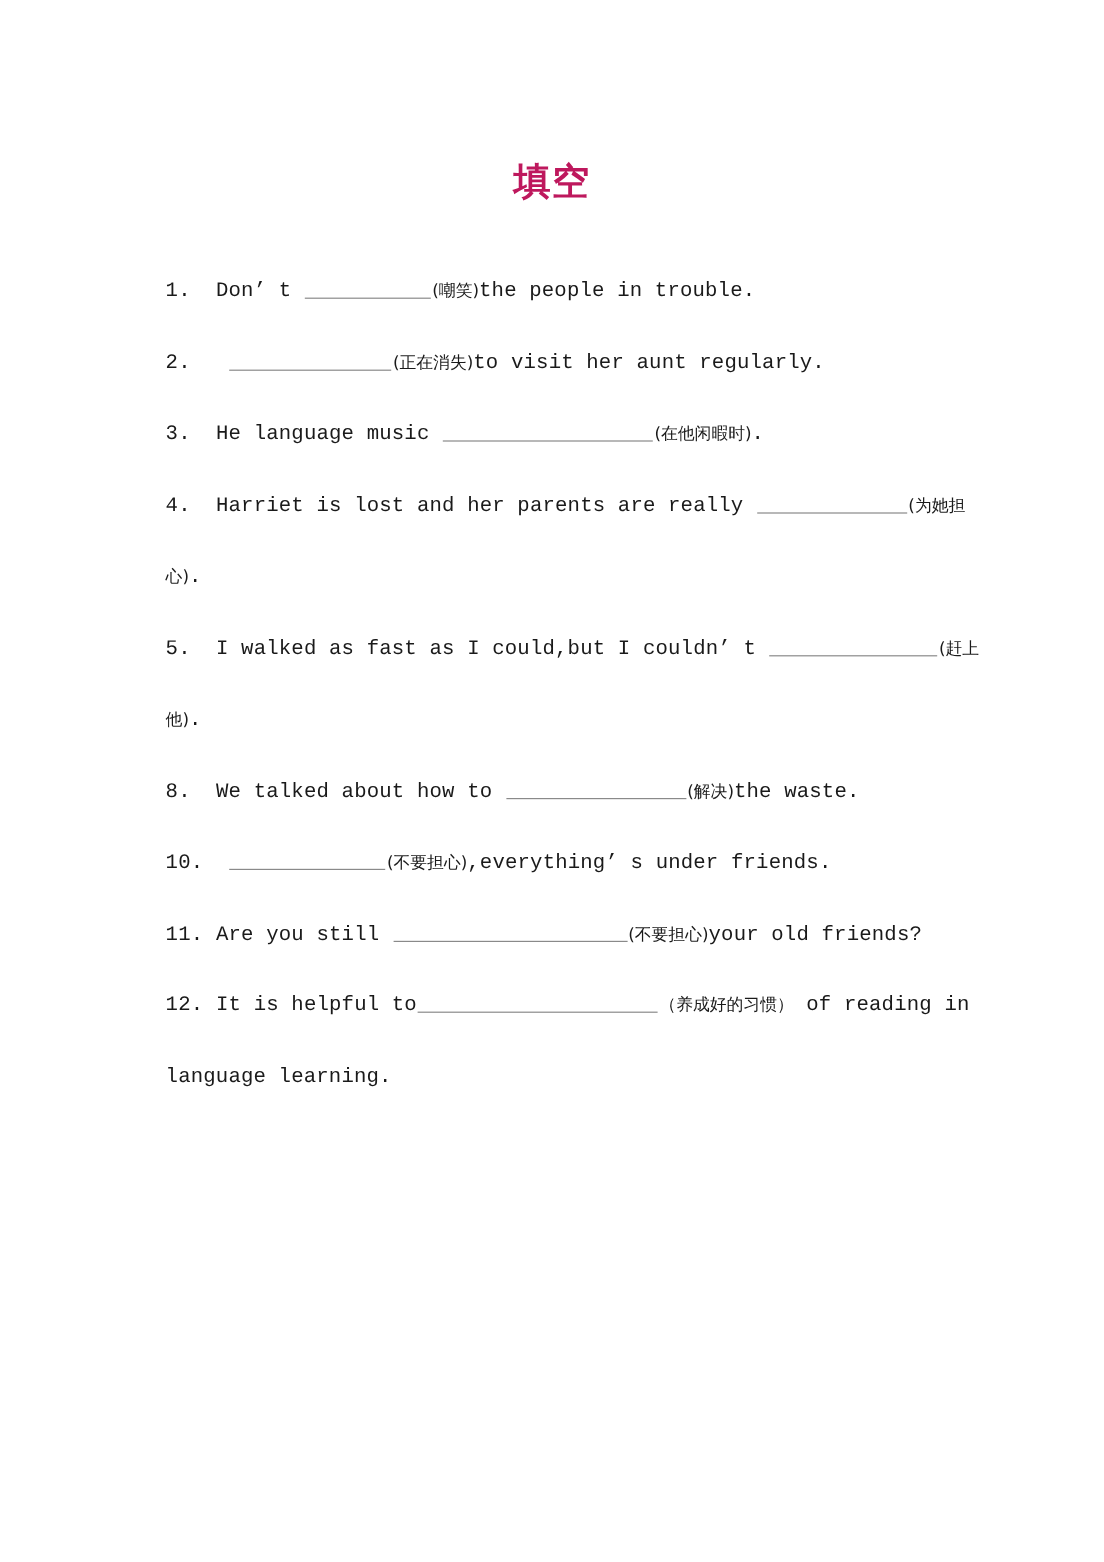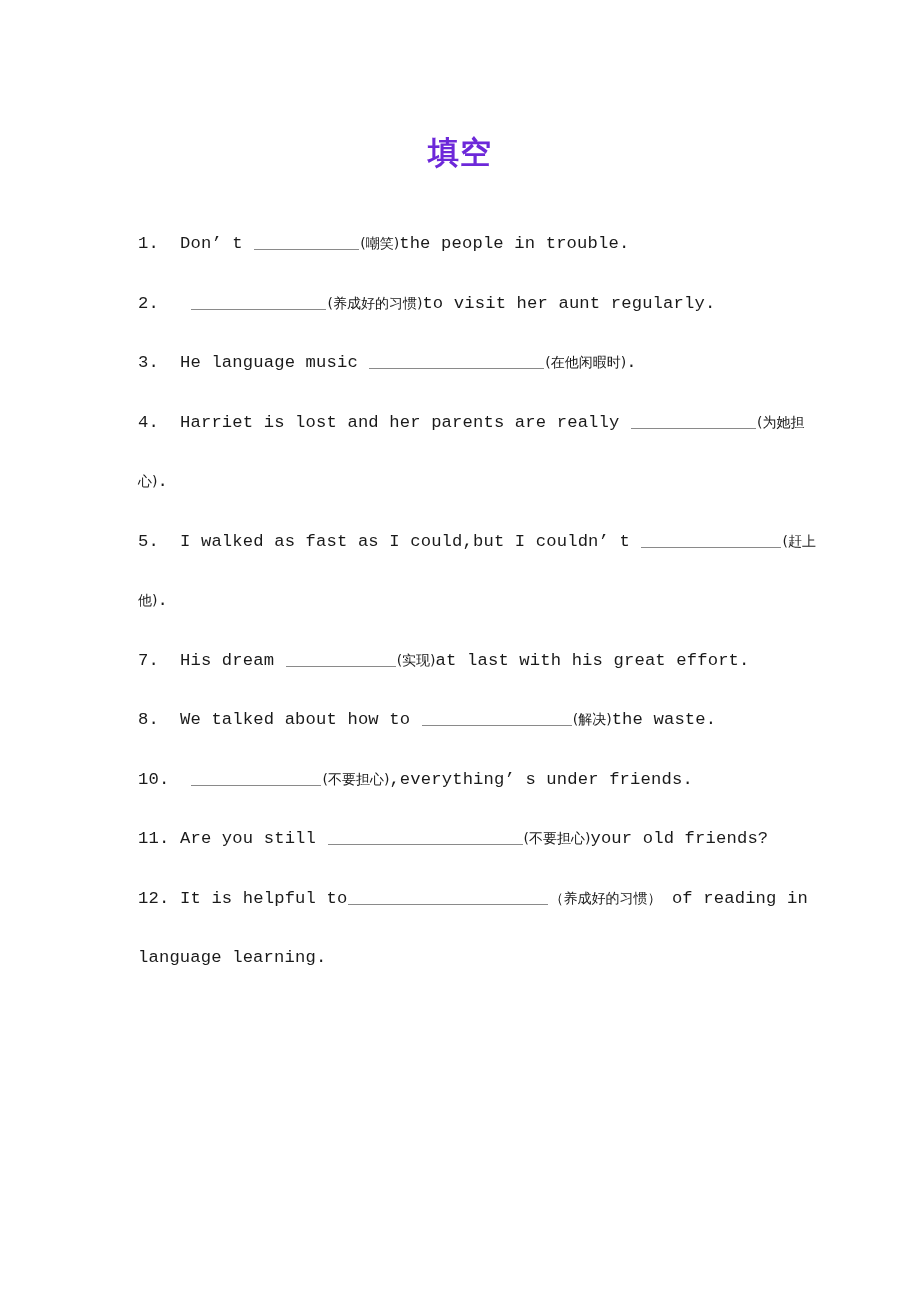"填空" .doc-title { color: #6d28d9 -> #be185d }
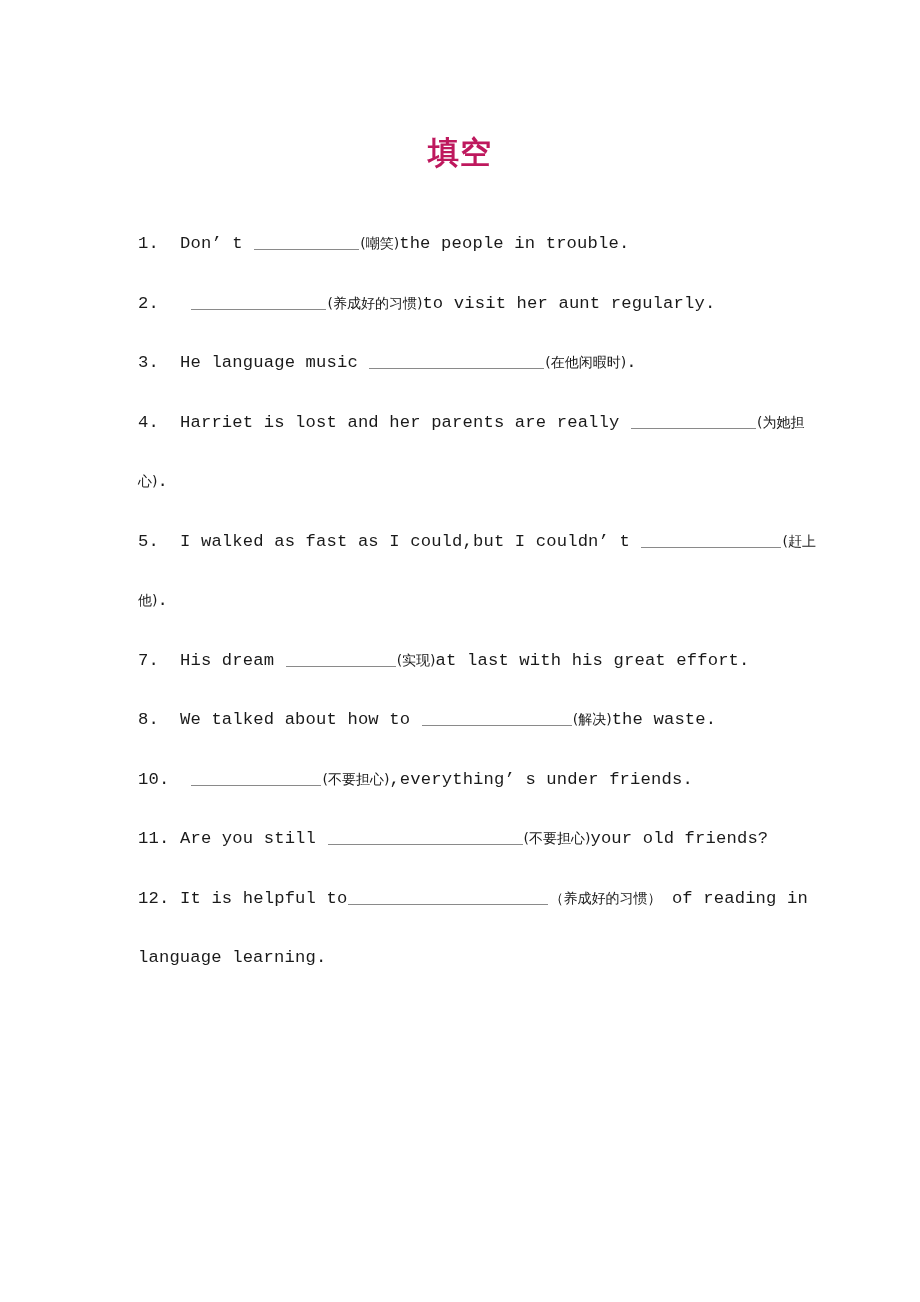"(养成好的习惯)" span.cn { text: 养成好的习惯 -> 正在消失 }
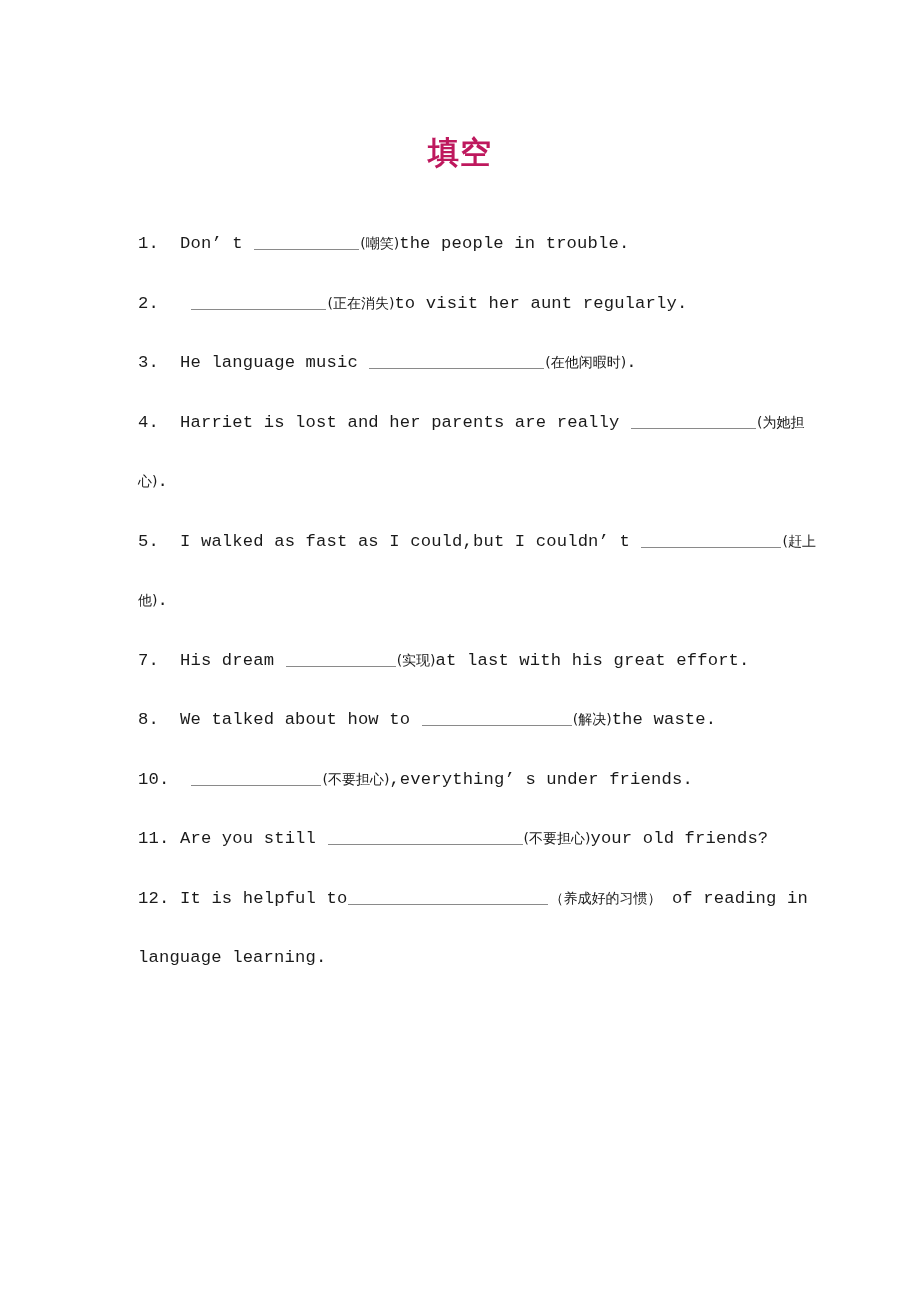"7. His dream (实现)at last" div.item { html: <div> <span>7.</span><span>His dream </span><span></span><span>(实现)</span><span>at last with his great effort.</span> </div> -> none }
